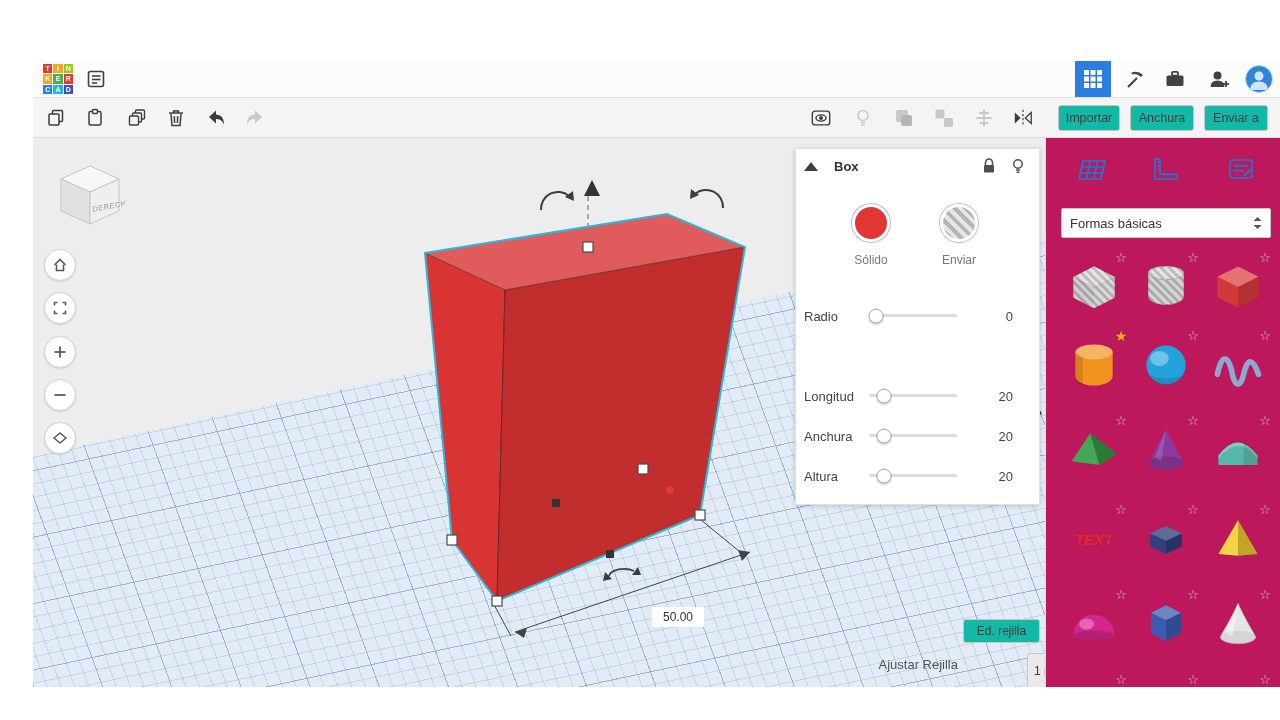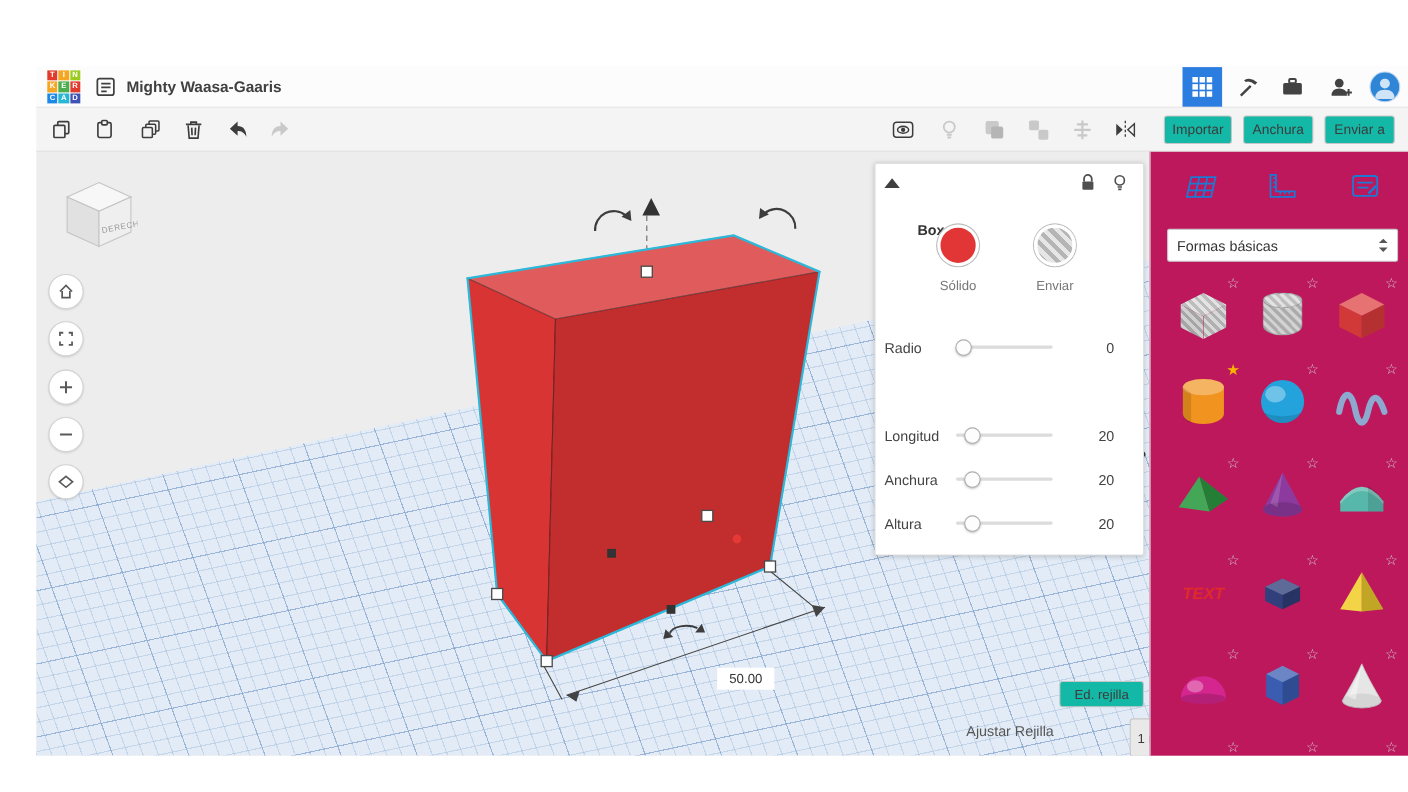"Mighty Waasa-Gaaris" div.abs { html: <div>Mighty Waasa-Gaaris</div> -> none }
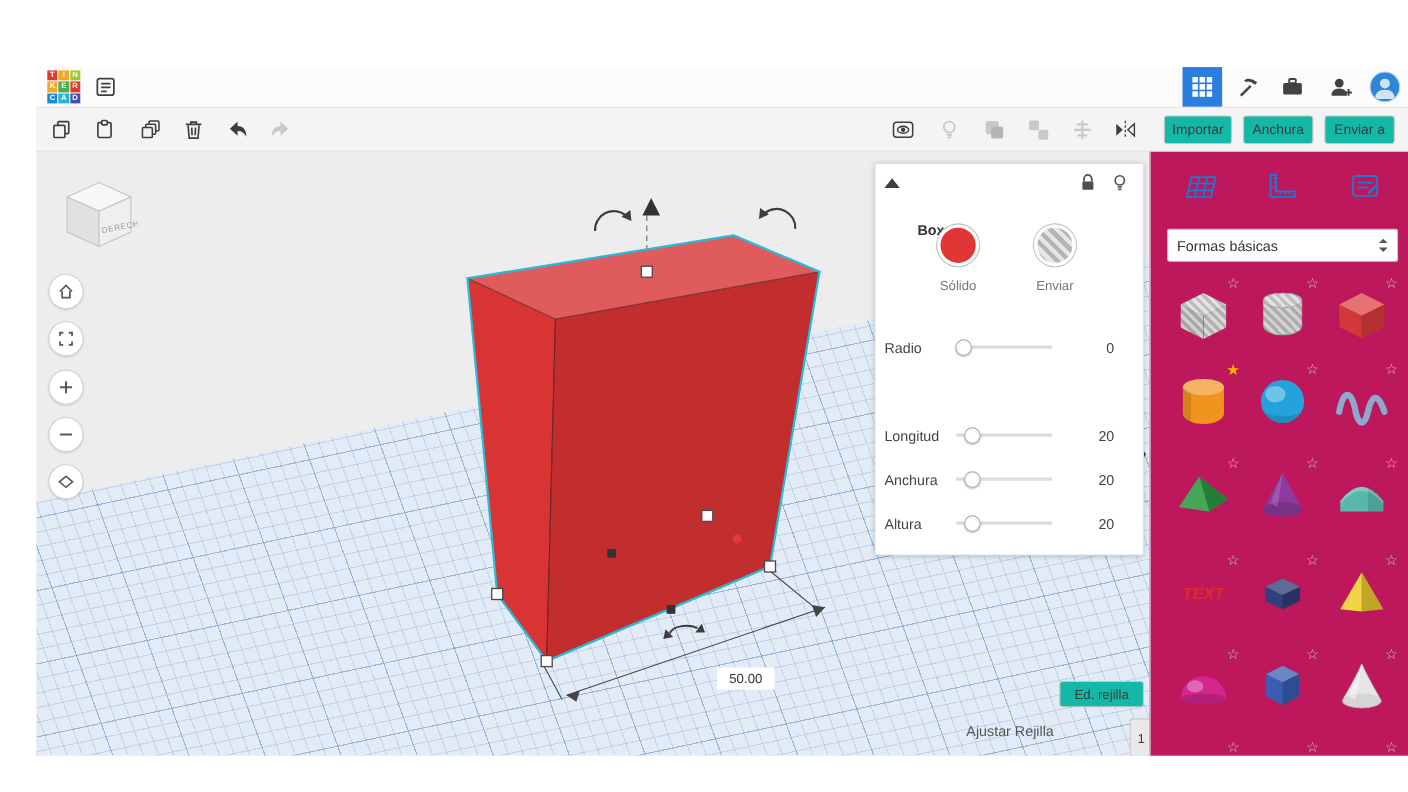"Box" #insp-title { margin-top: 43px -> none }
